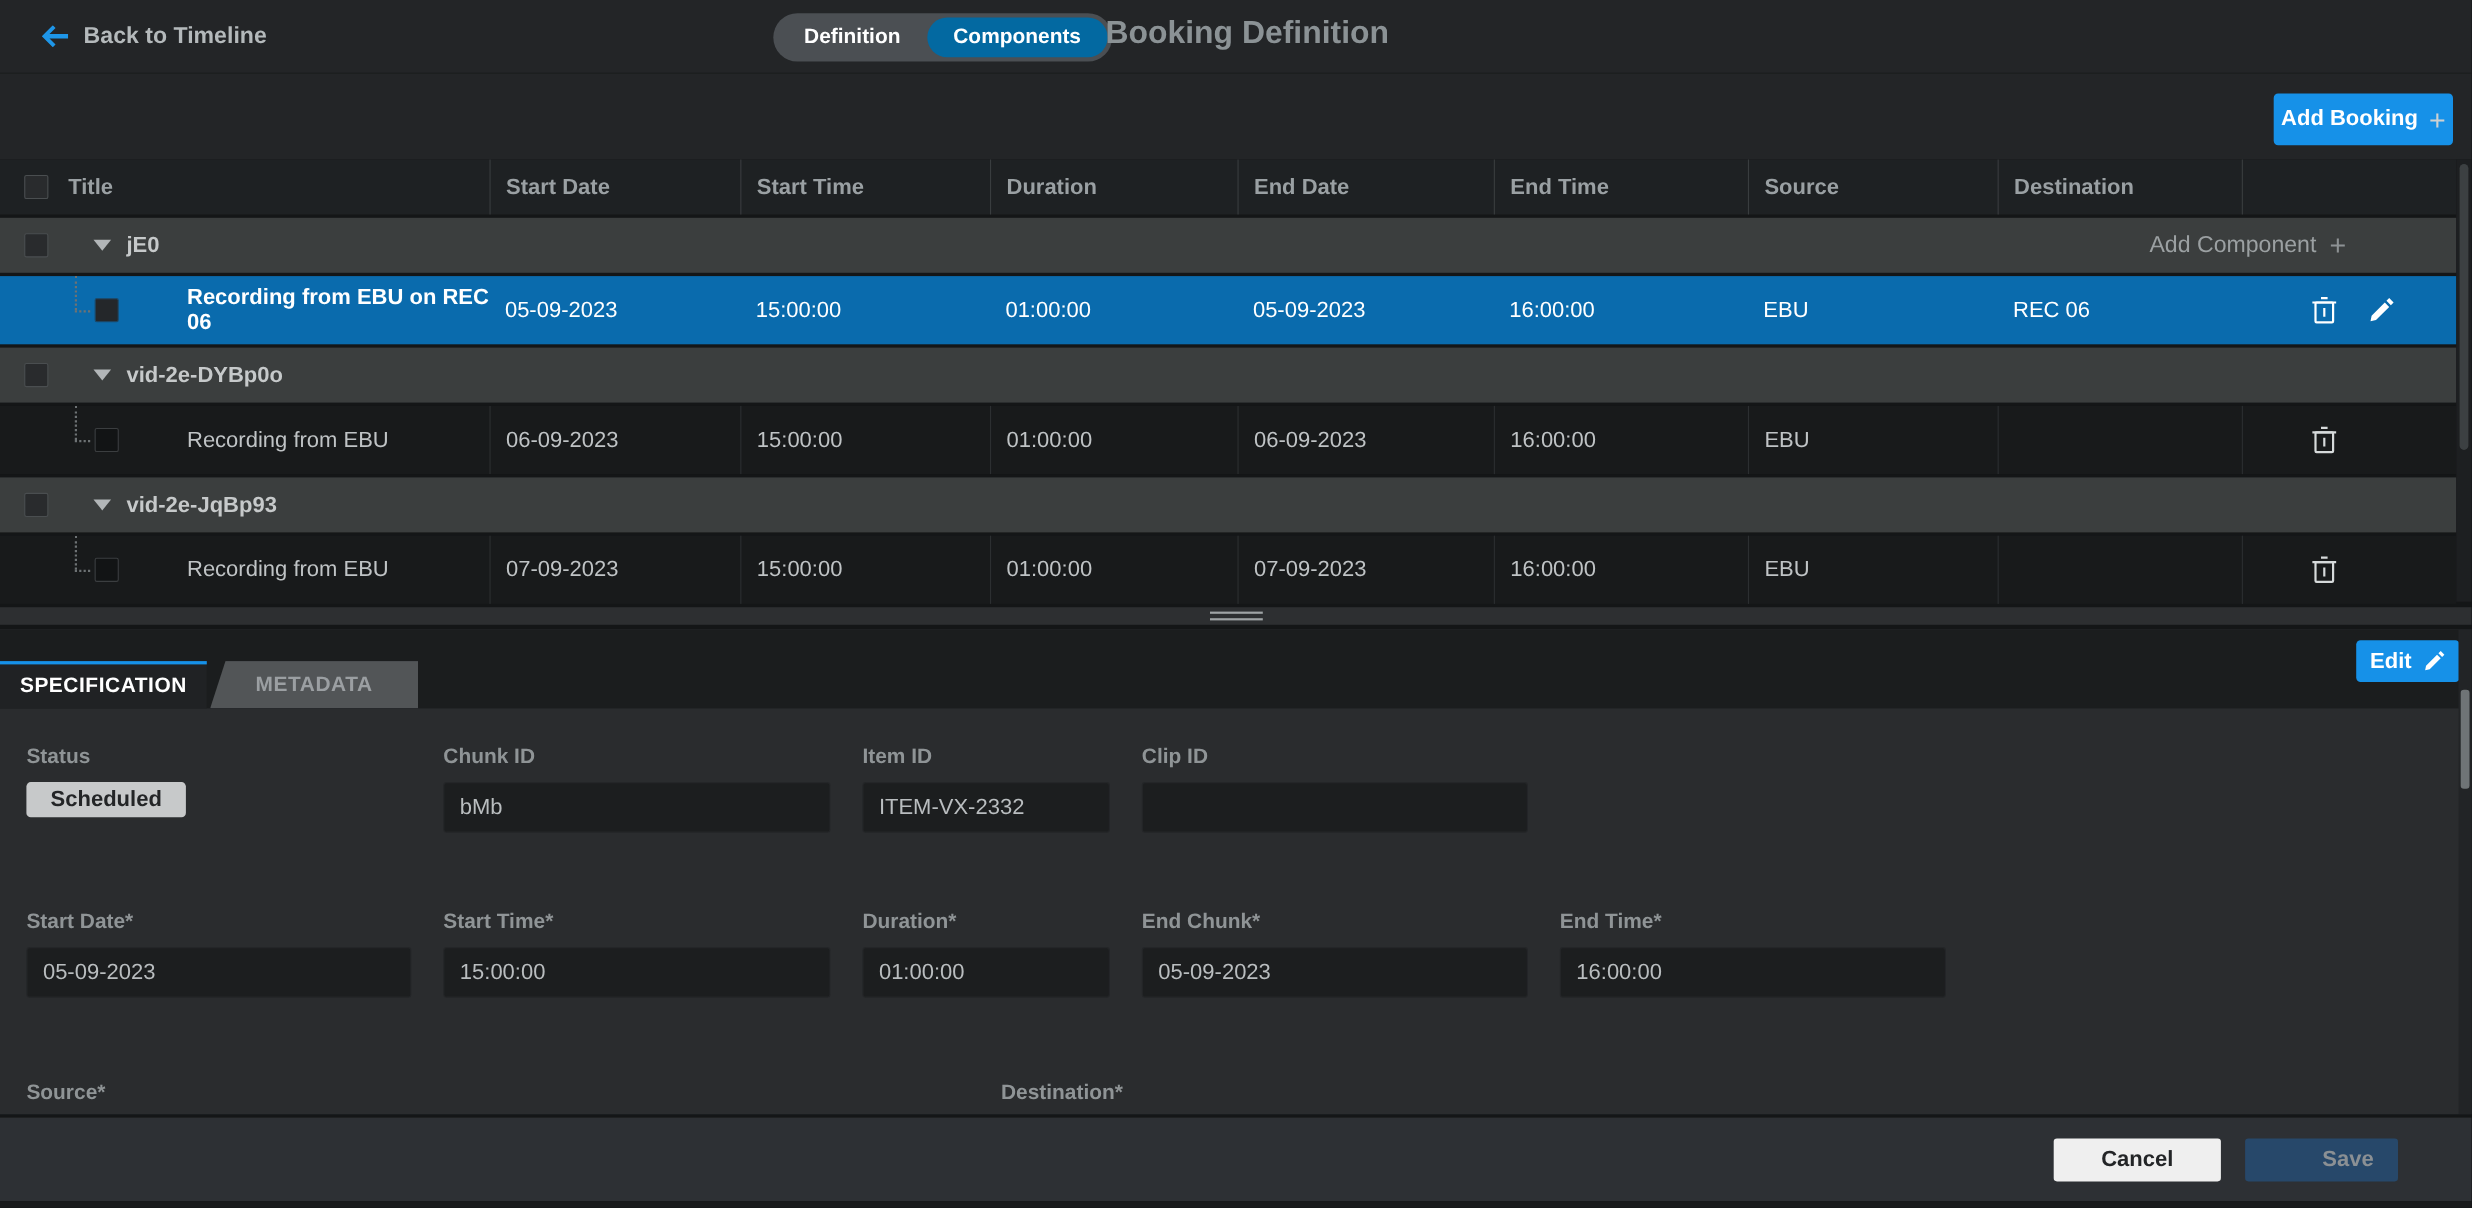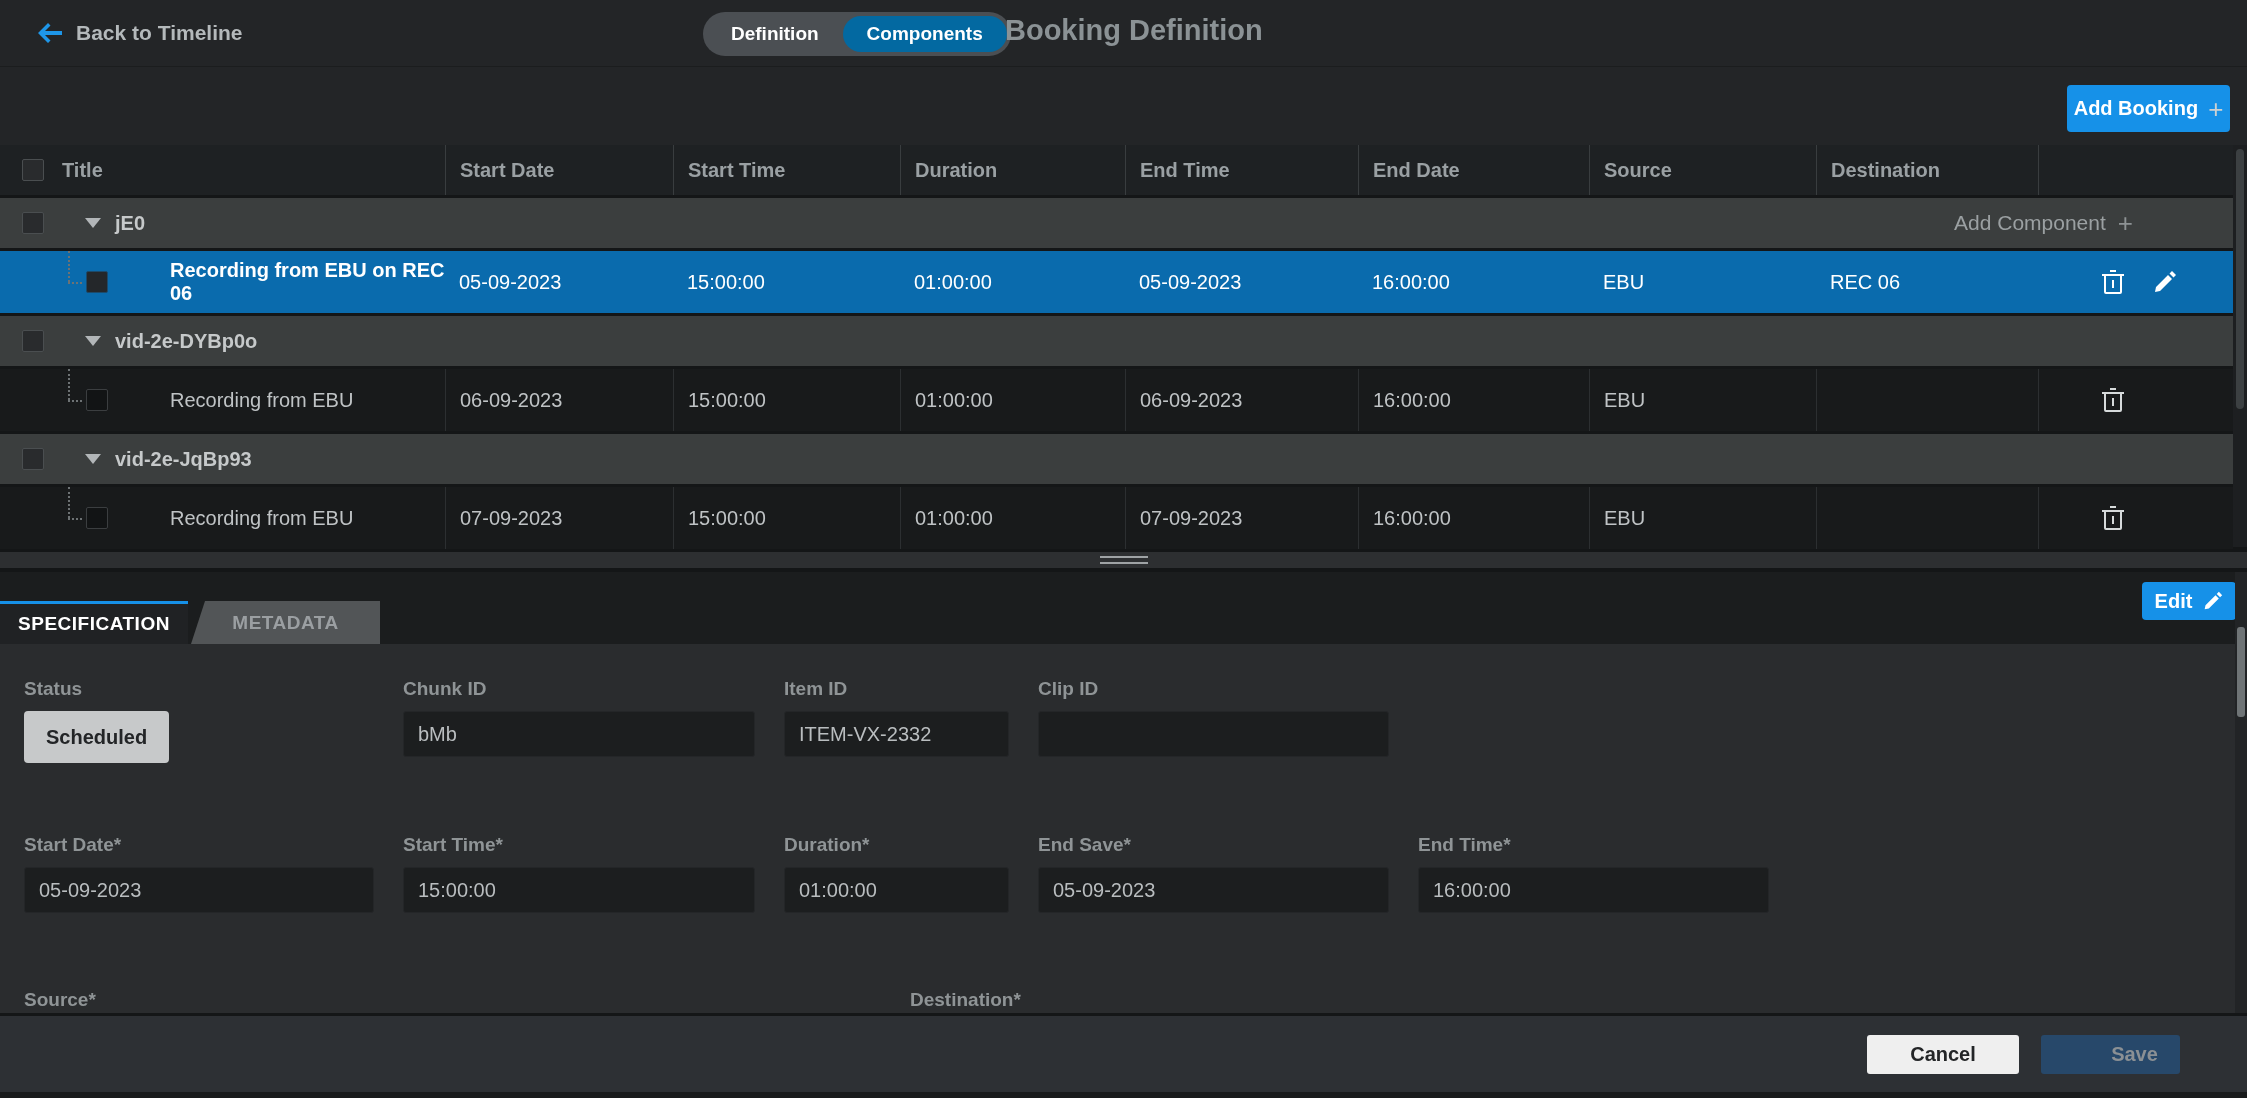"End Time" div.hcell { order: before "End Date" -> after "End Date" }
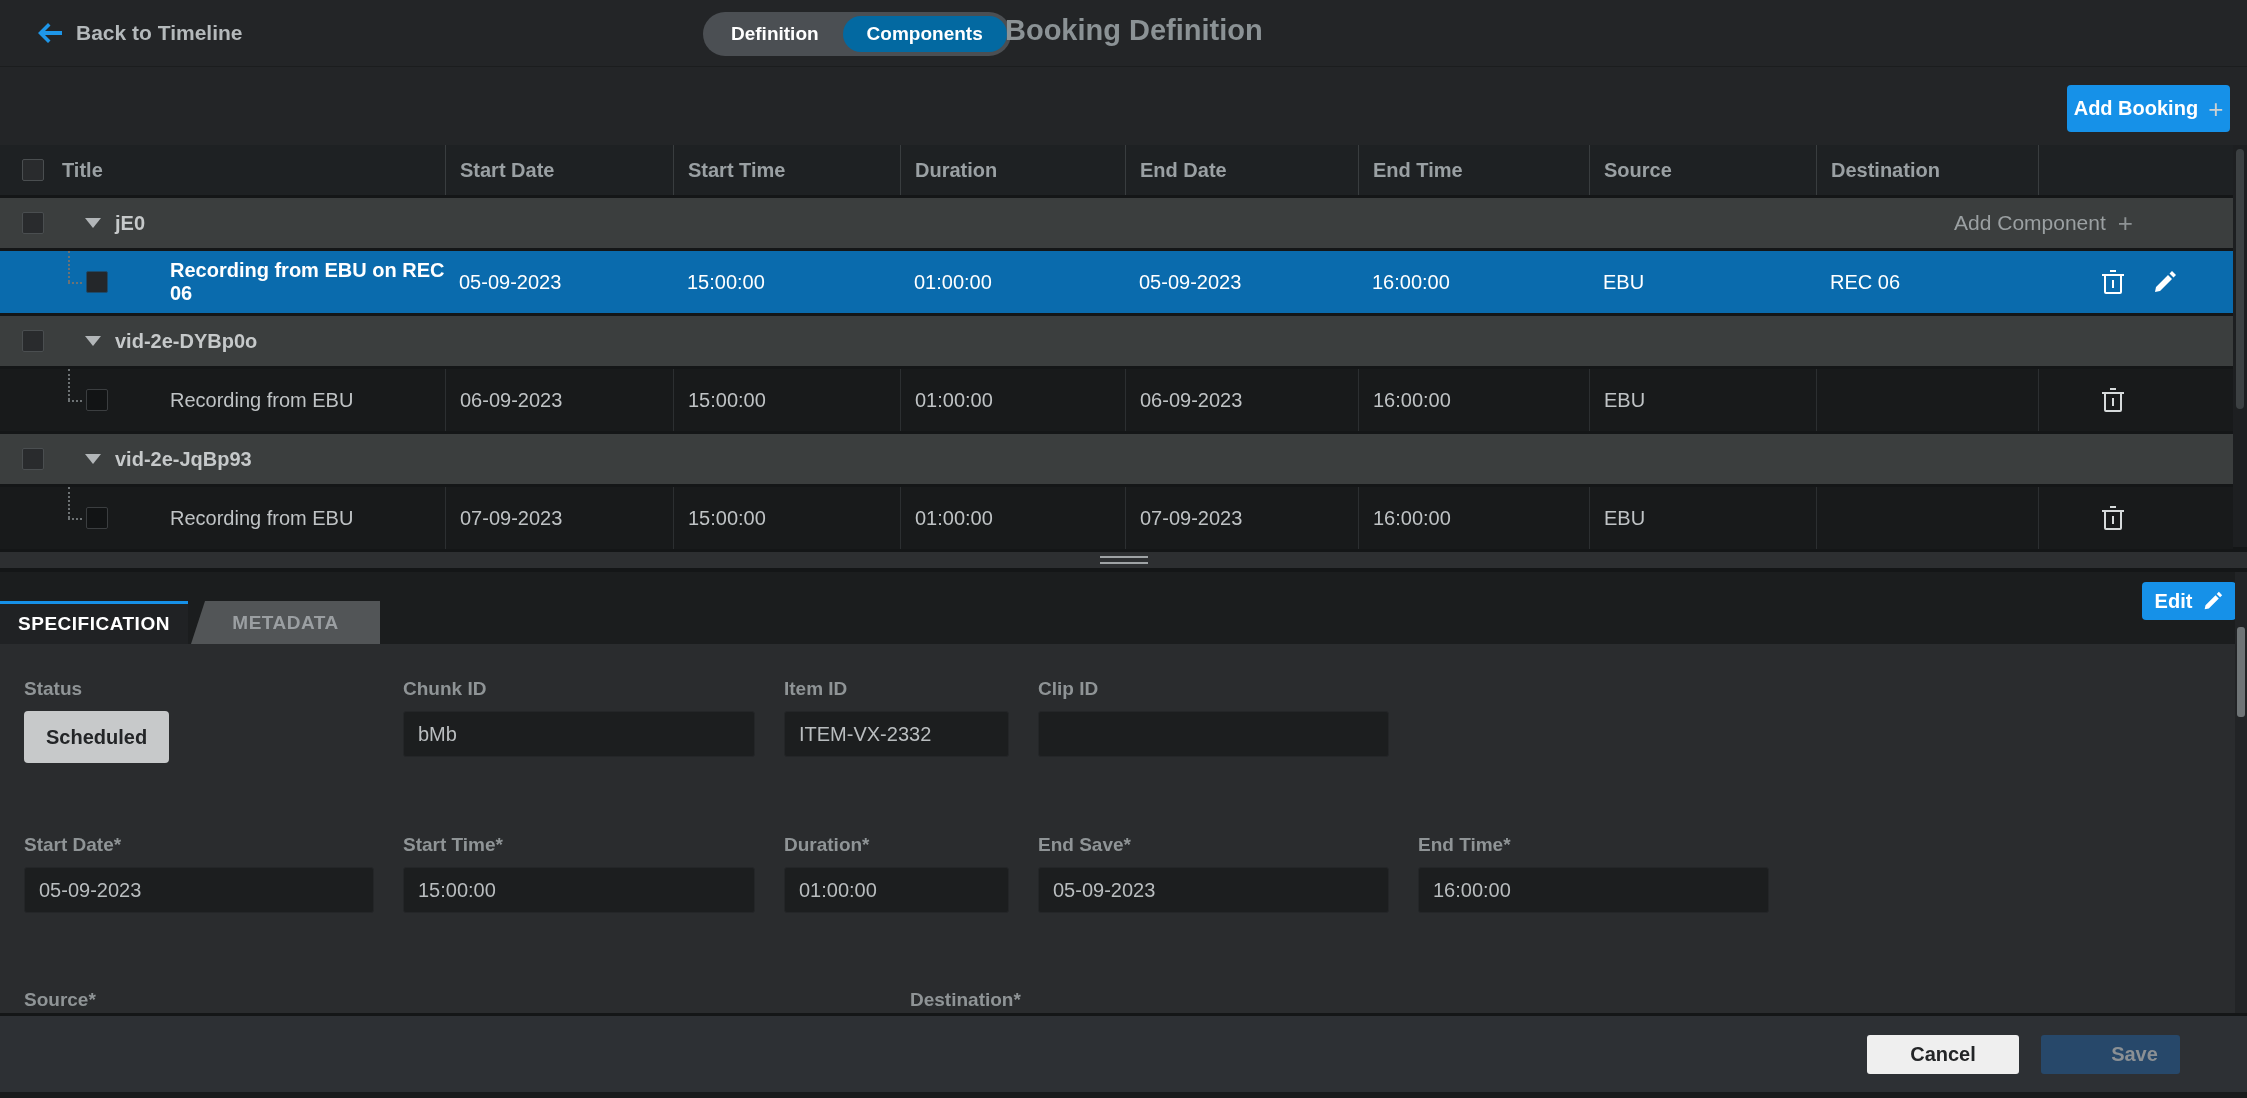"Scheduled" .chip { height: 52px -> 32px }
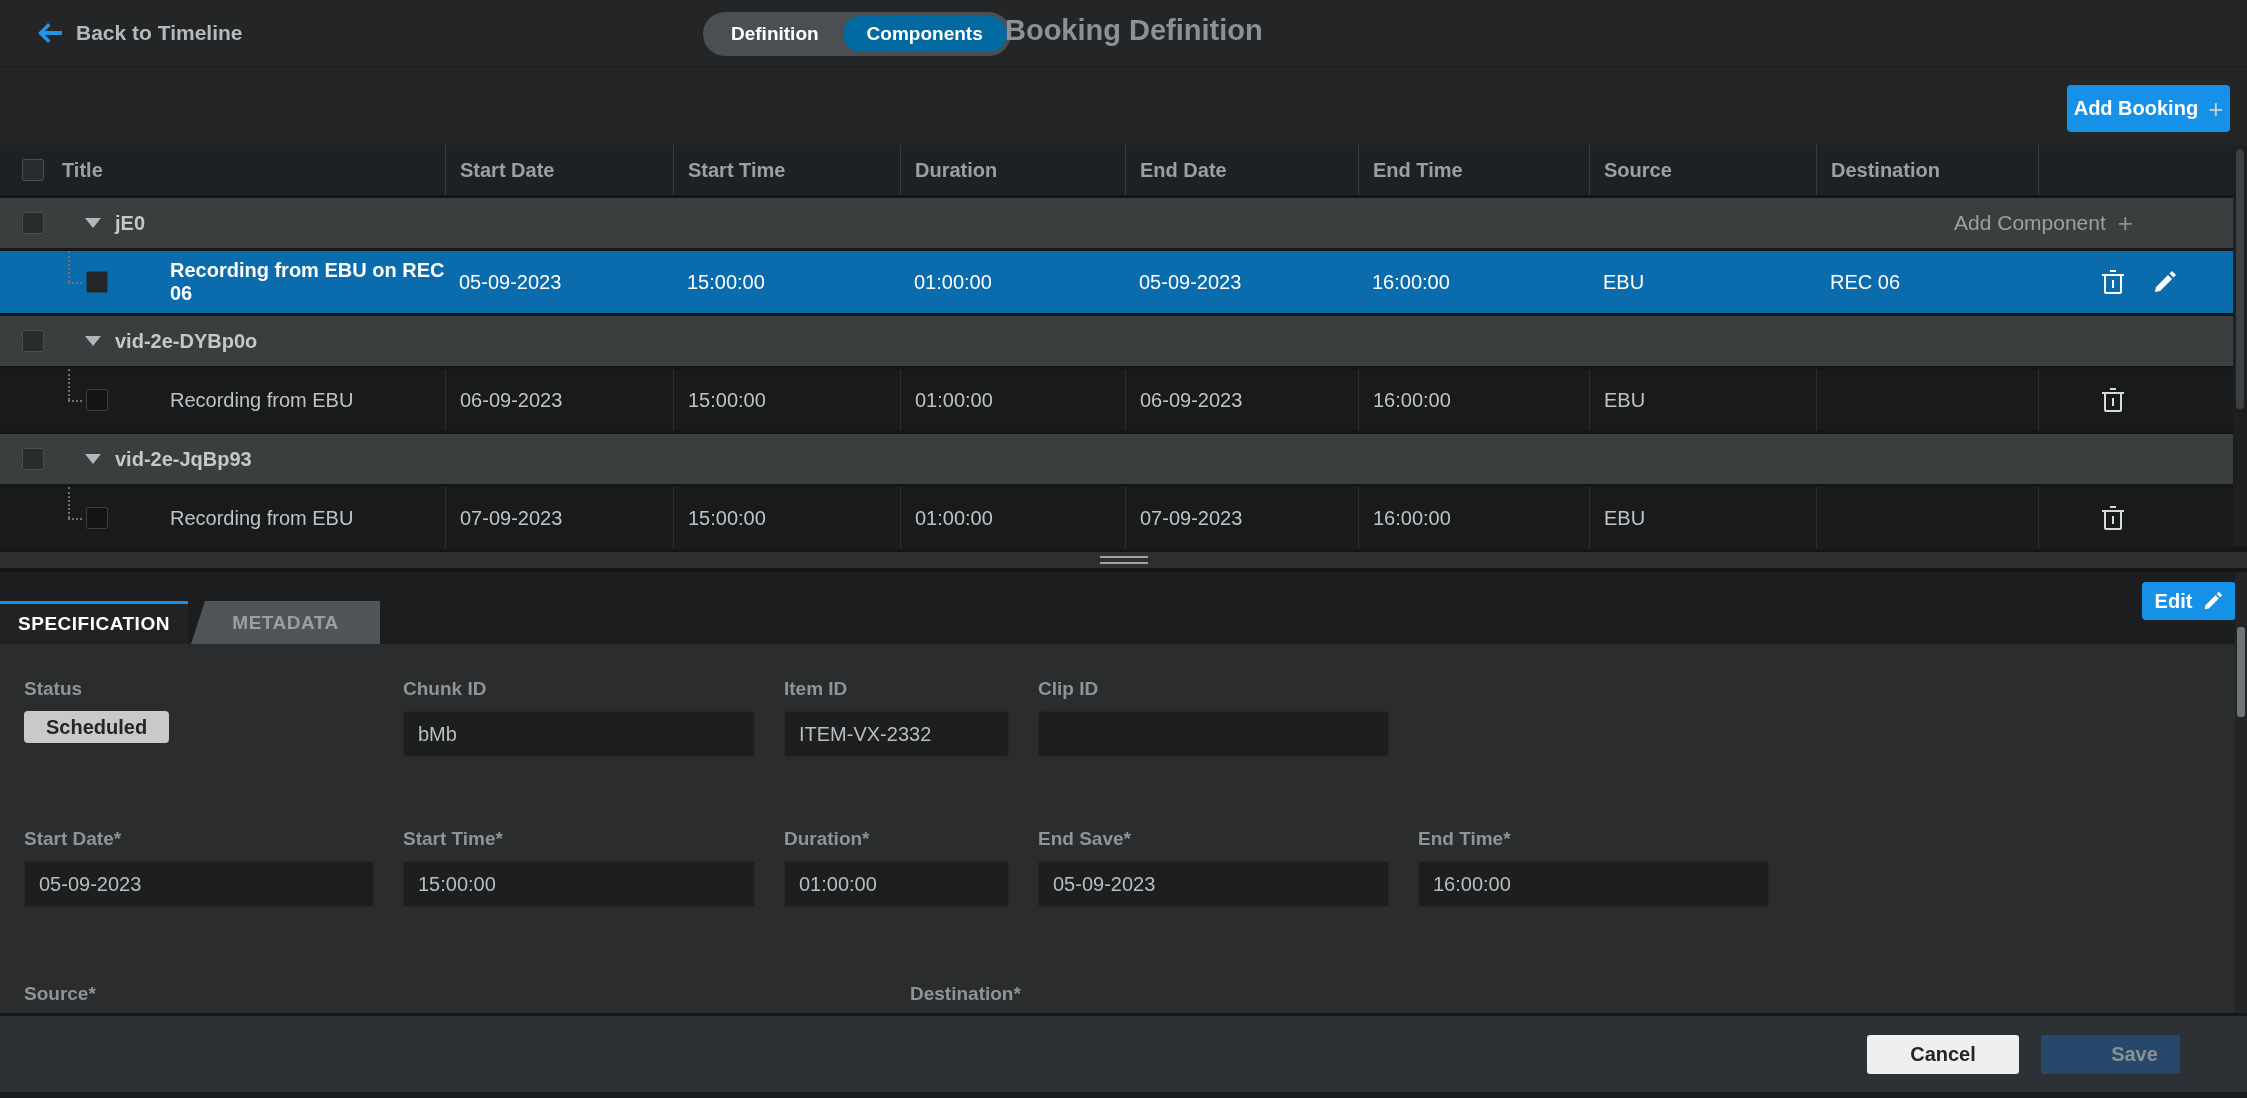"End Save*" span.f-label { text: Save -> Chunk }
